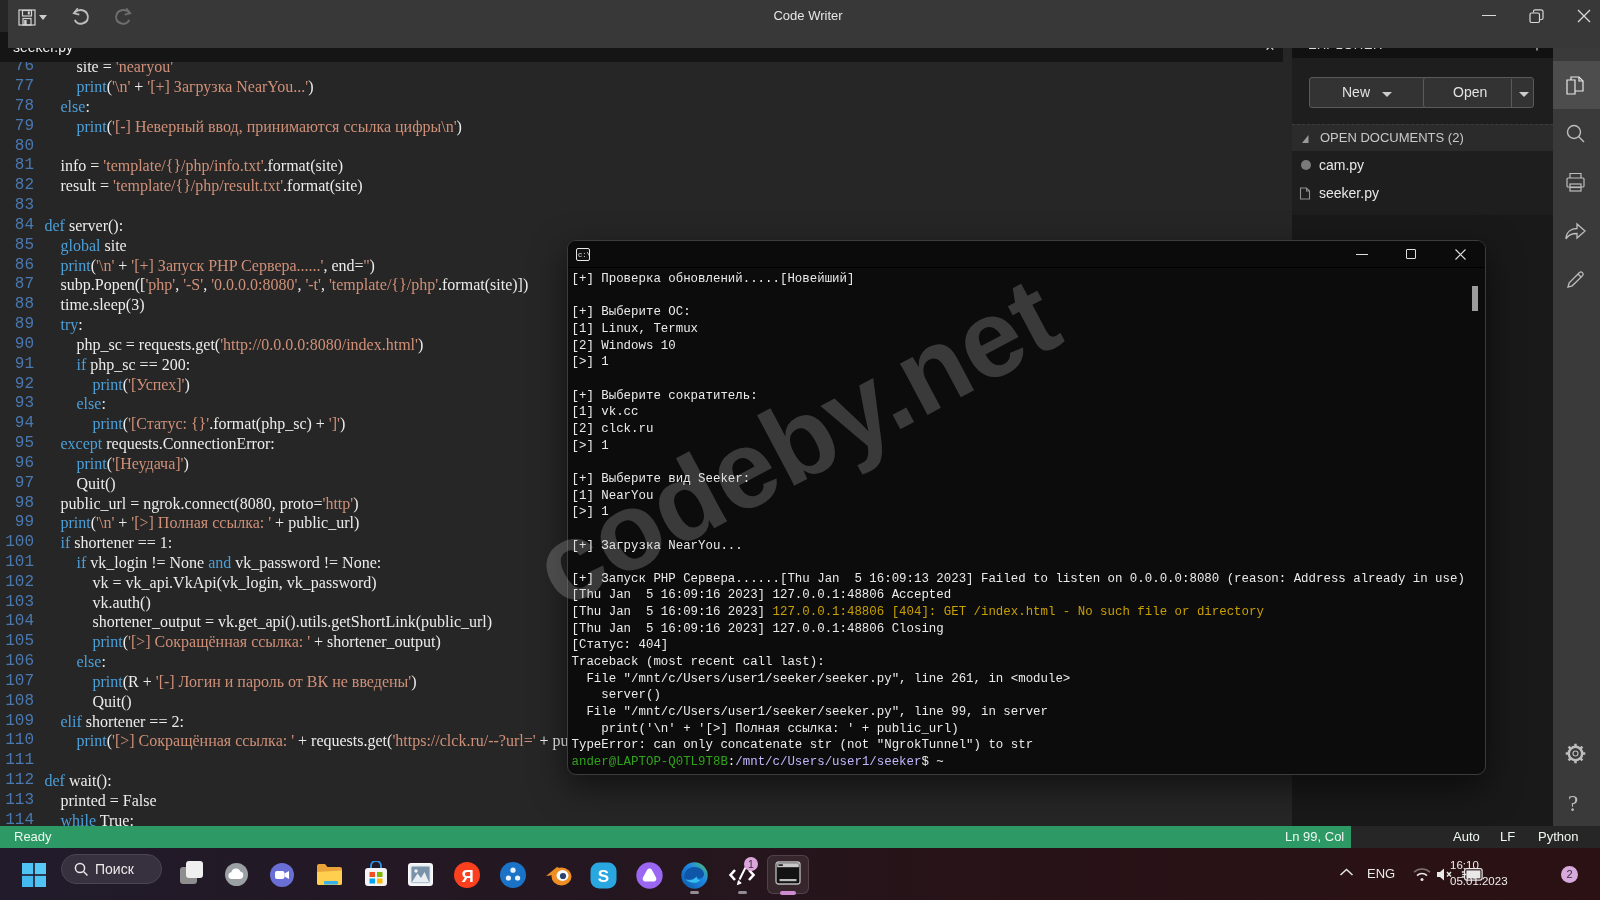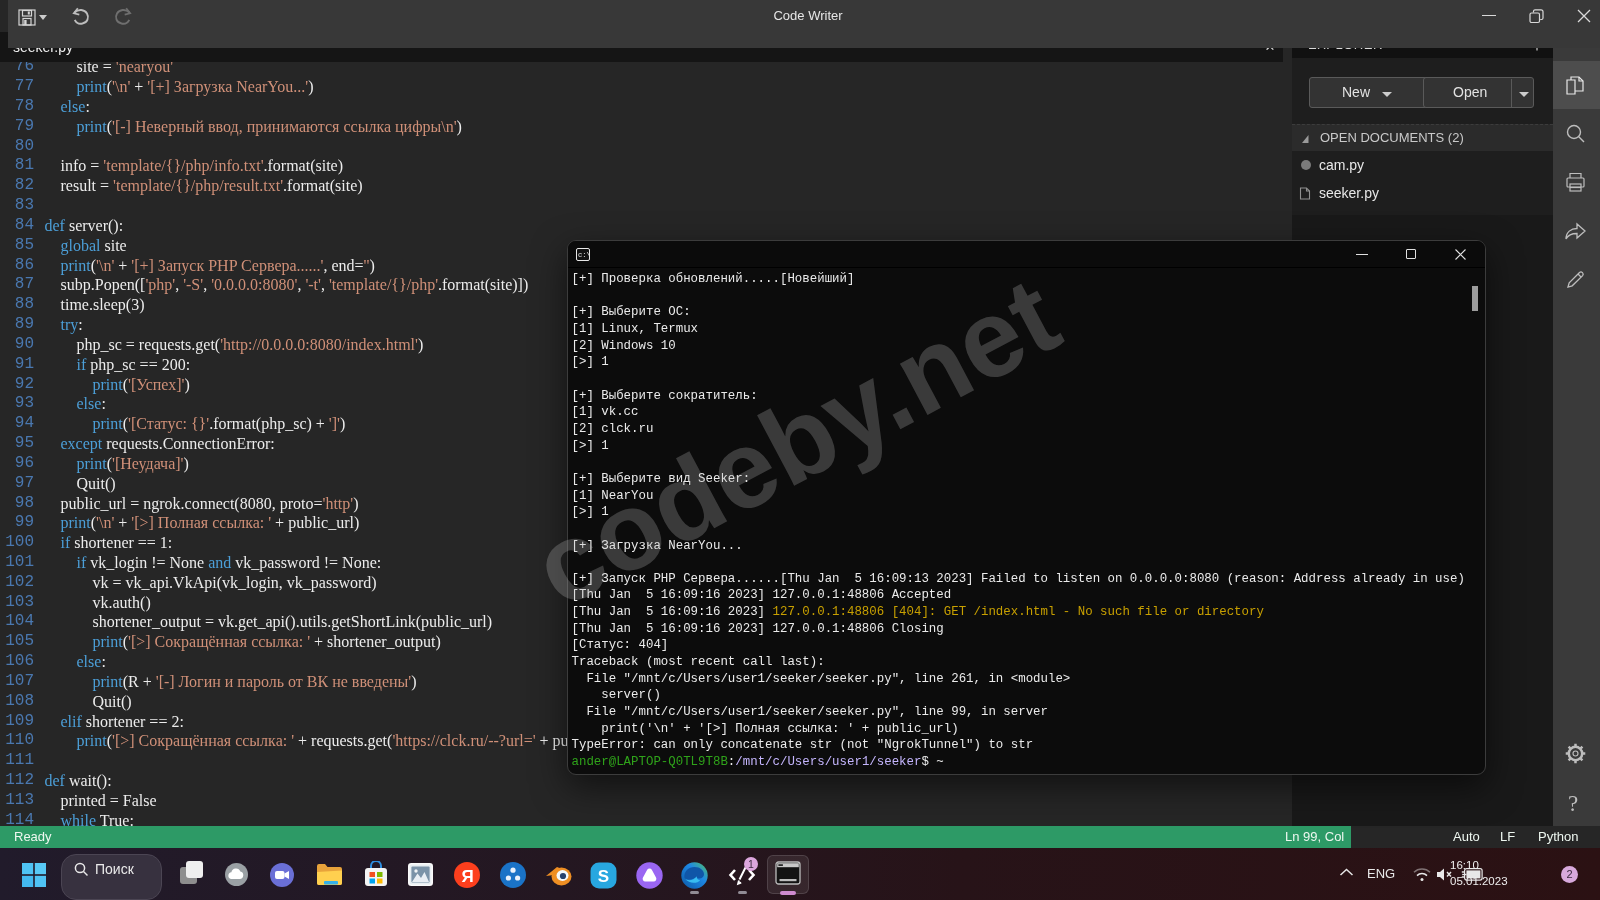"Поиск" #search { height: 46px -> 30px }
